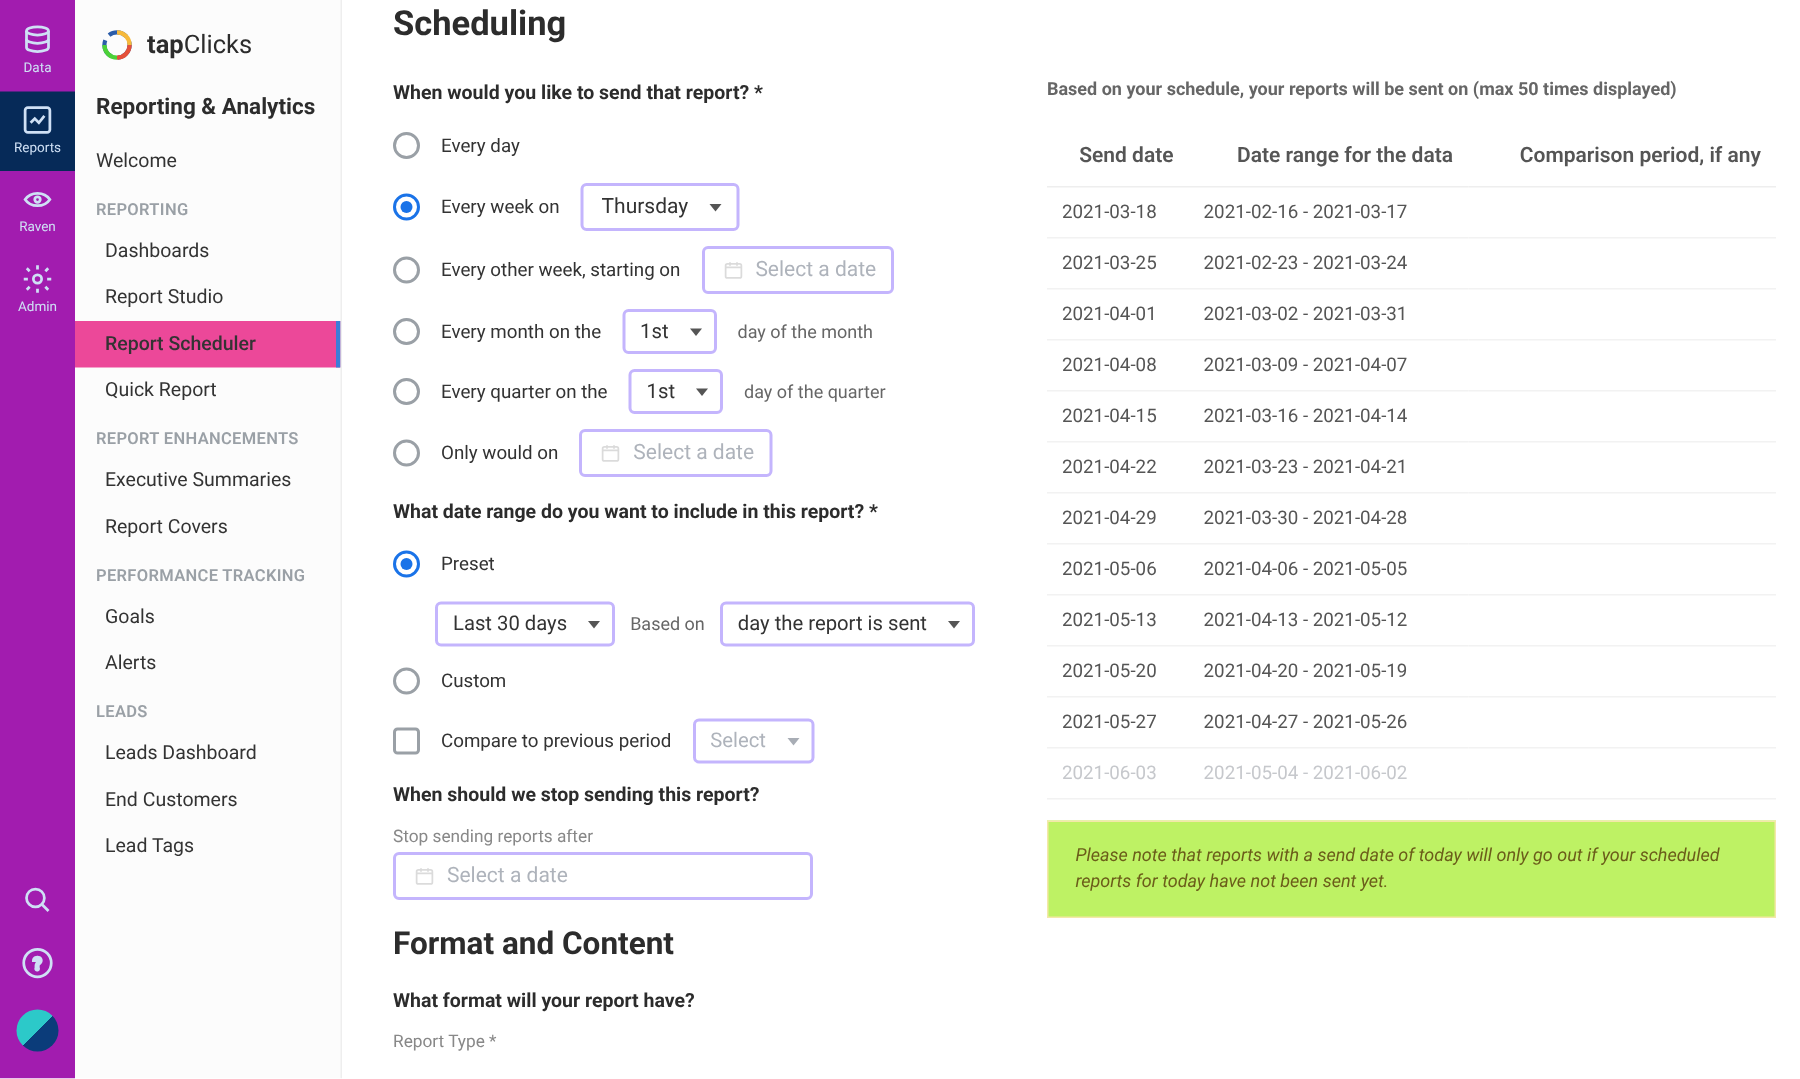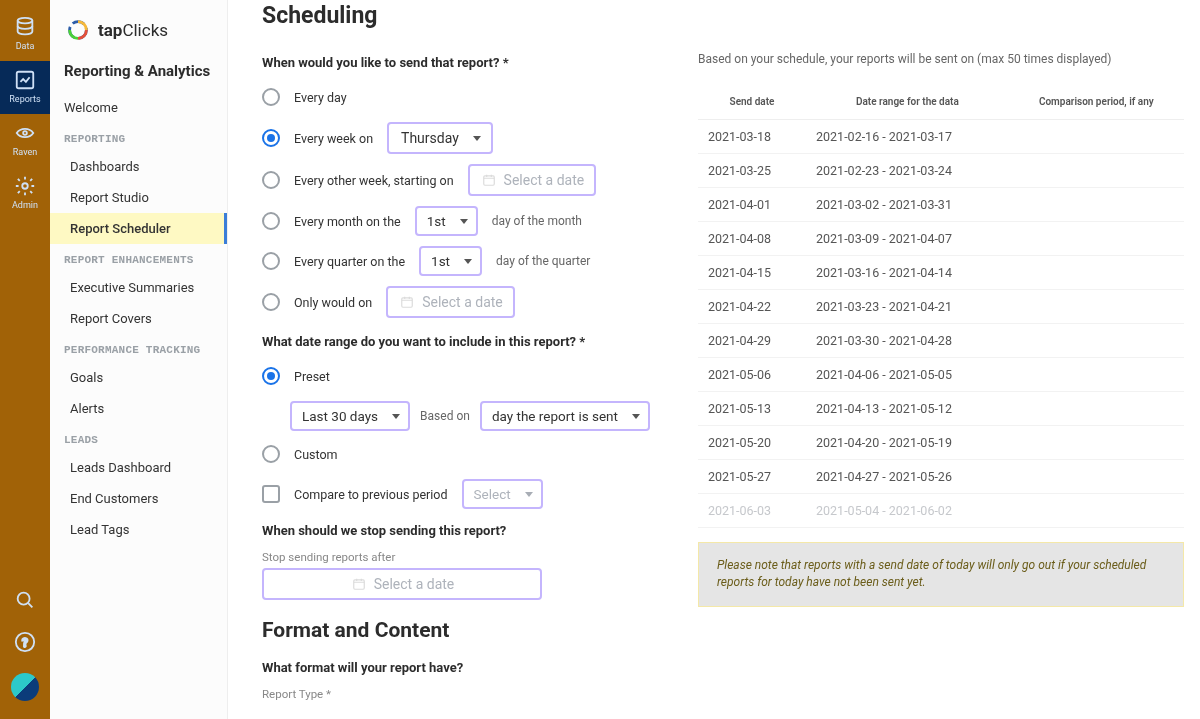"Data" .icon-rail { background: #a16207 -> #a21caf }
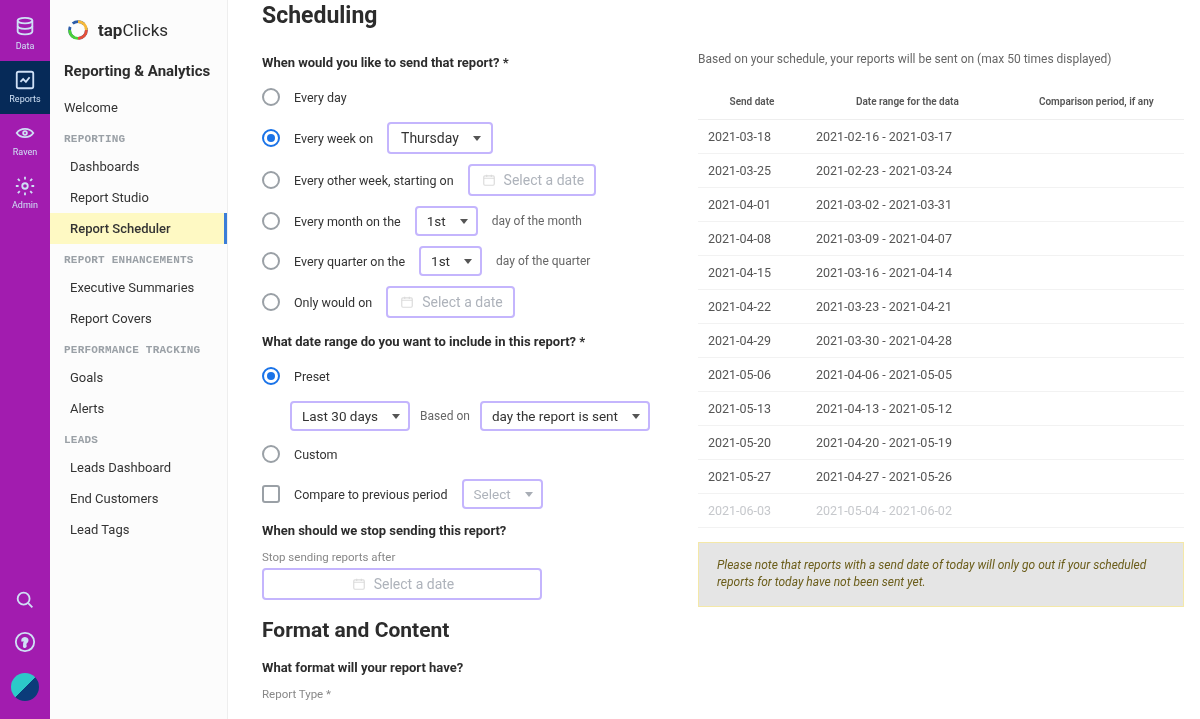"Based on your schedule, your" .preview-col .hint { font-weight: 400 -> 700 }
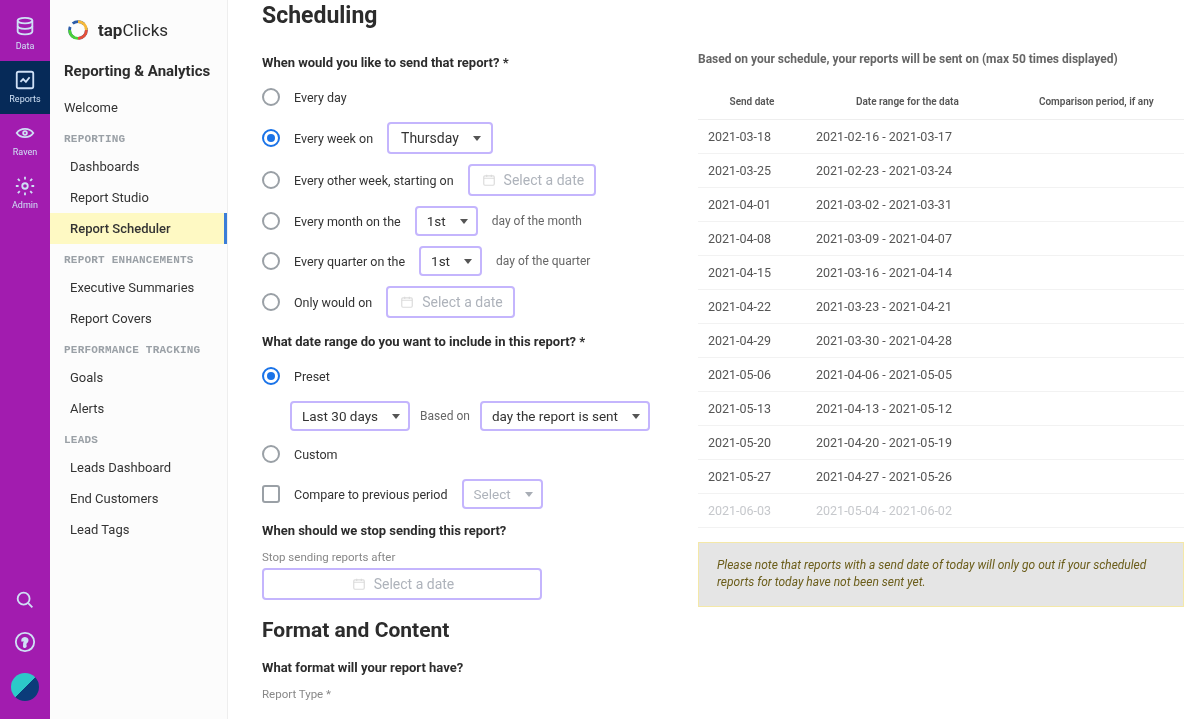"Send date" table.schedule th { font-size: 10px -> 14px; text-align: center -> right }
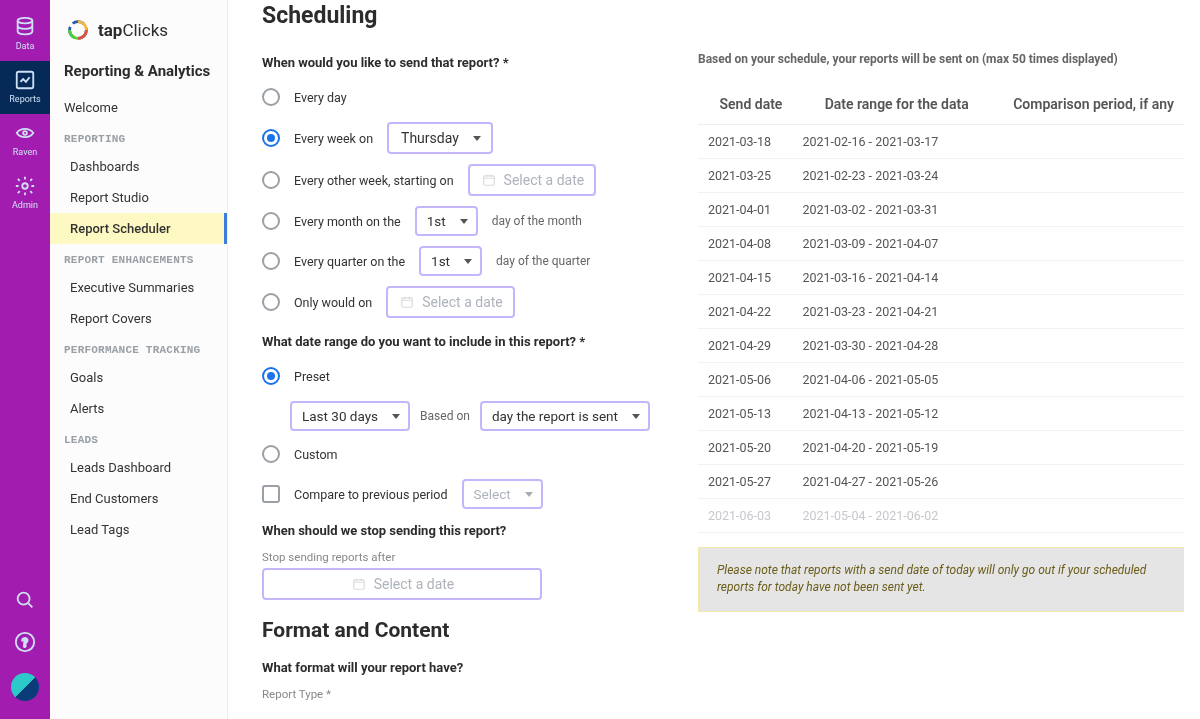"REPORTING" .nav-group-label { font-family: Liberation Mono, monospace -> none }
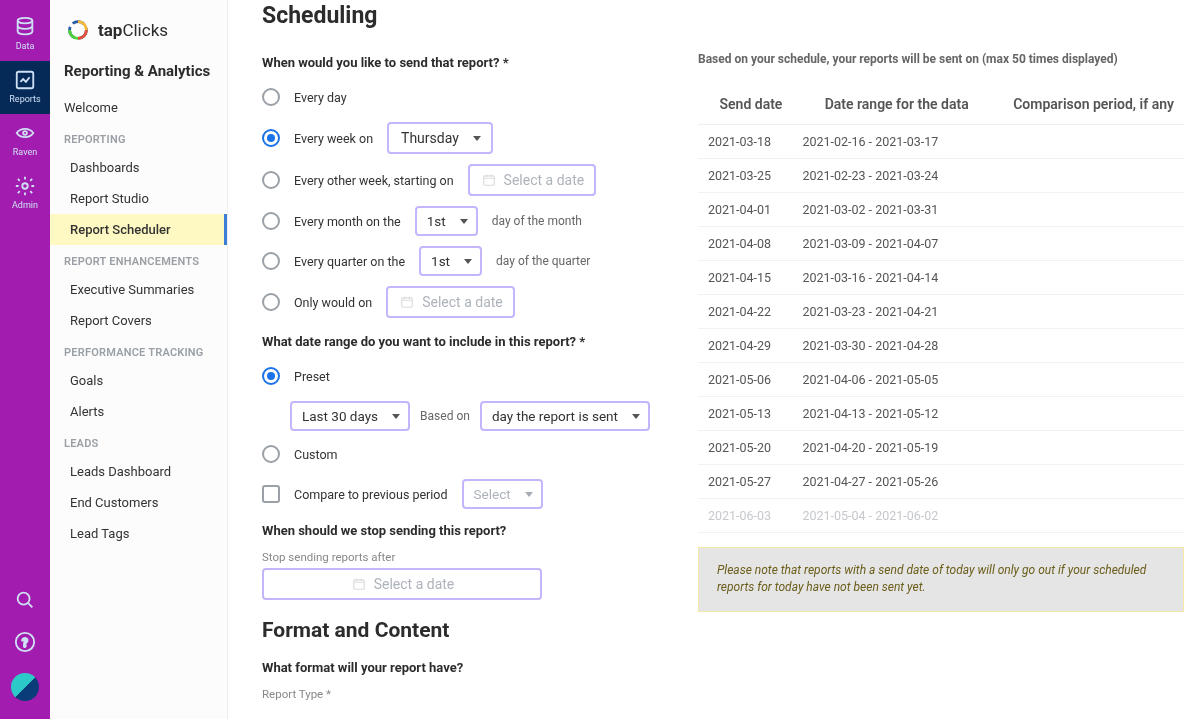"Select a date" .select-box.placeholder { justify-content: center -> none }
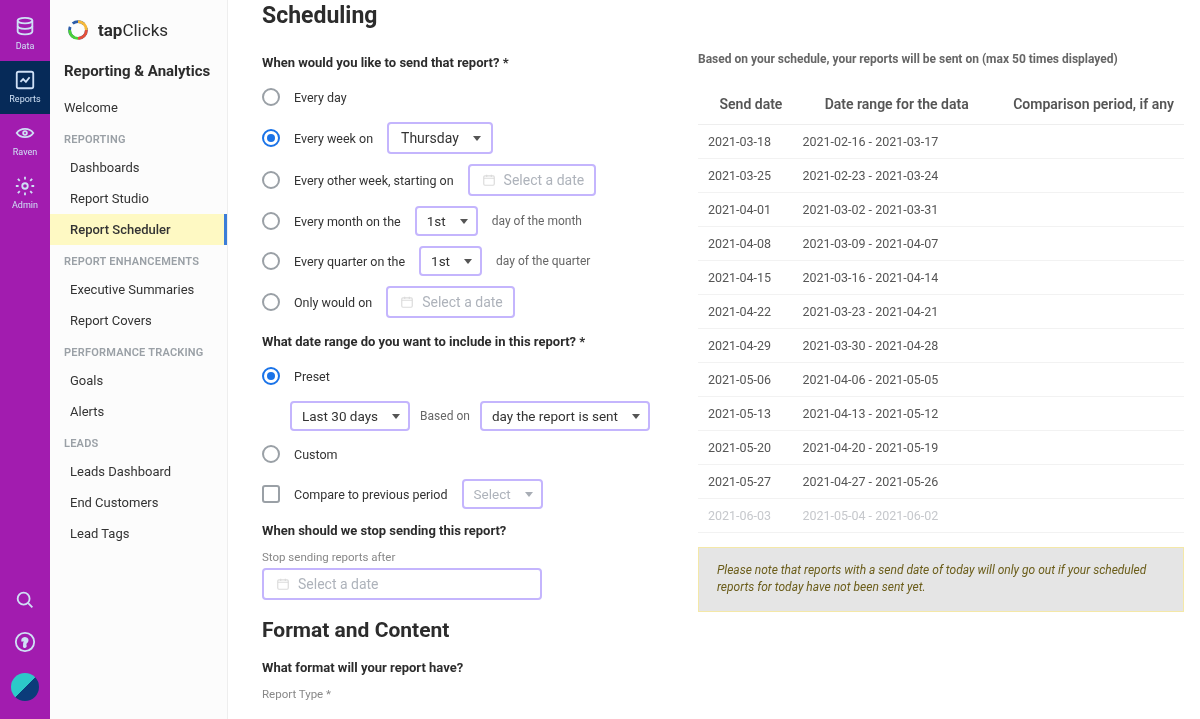"Report Scheduler" .nav-item.active { background: #fef9c3 -> #ec4899 }
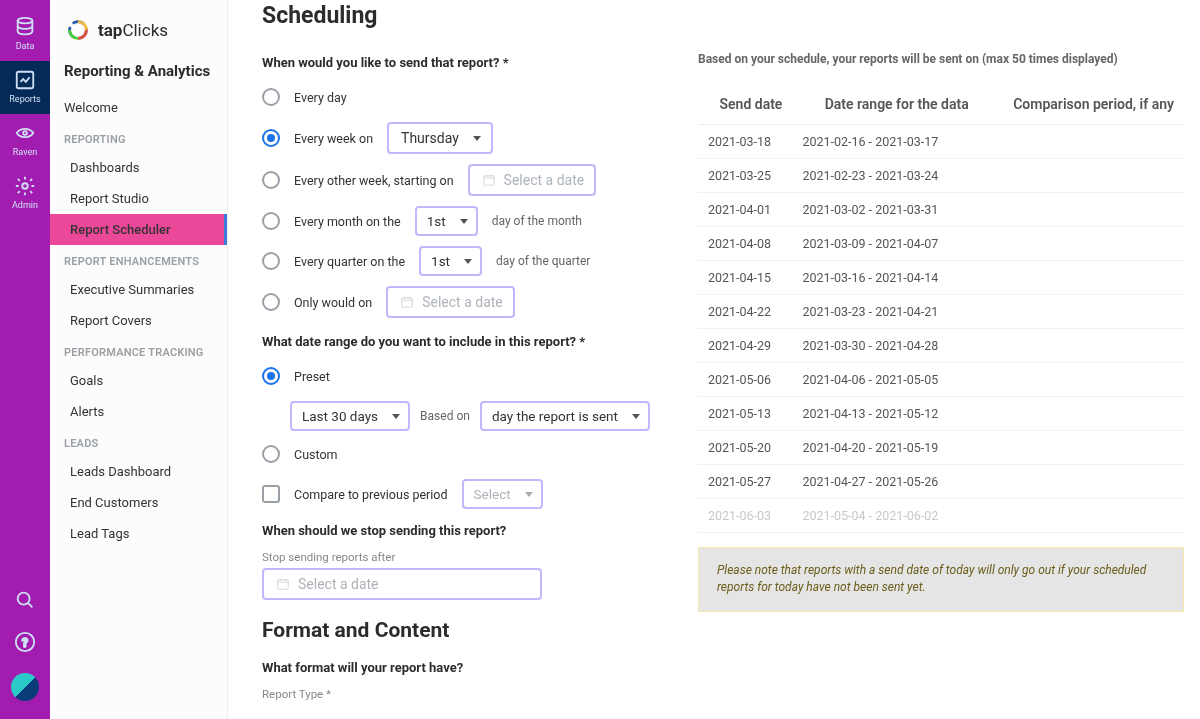"Quick Report" div.nav-item { html: none -> <div>Quick Report</div> }
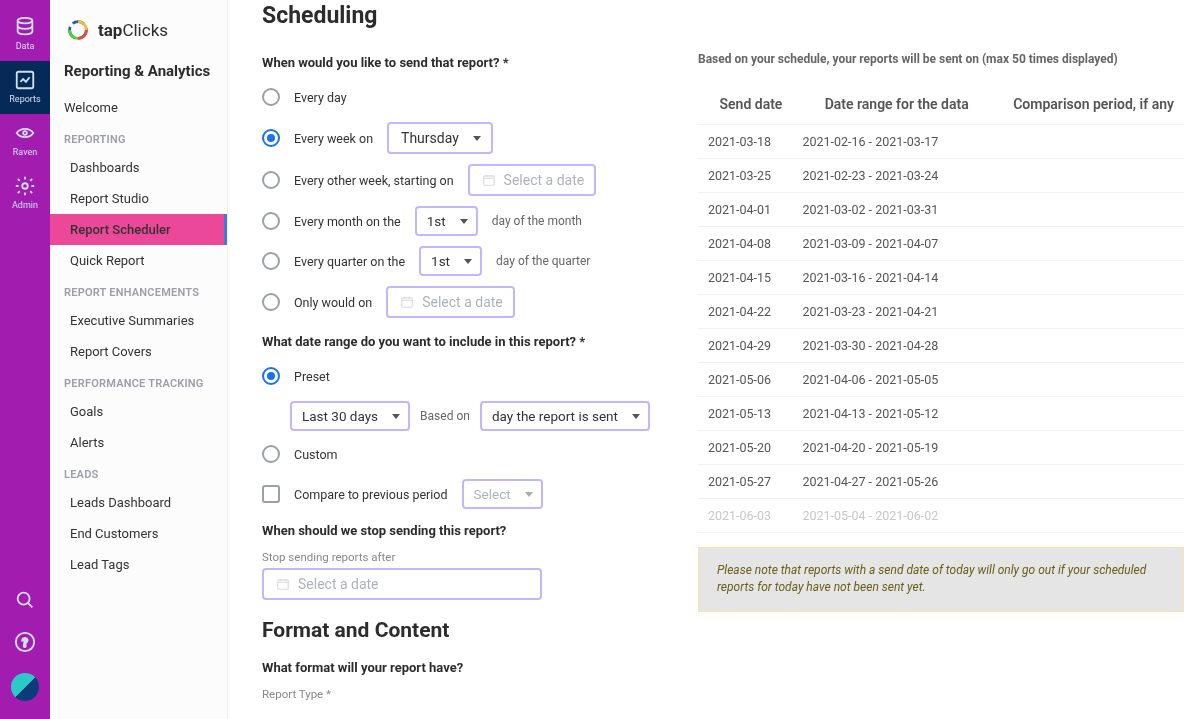"Please note that reports with" .note-box { background: #e5e5e5 -> #bef264 }
